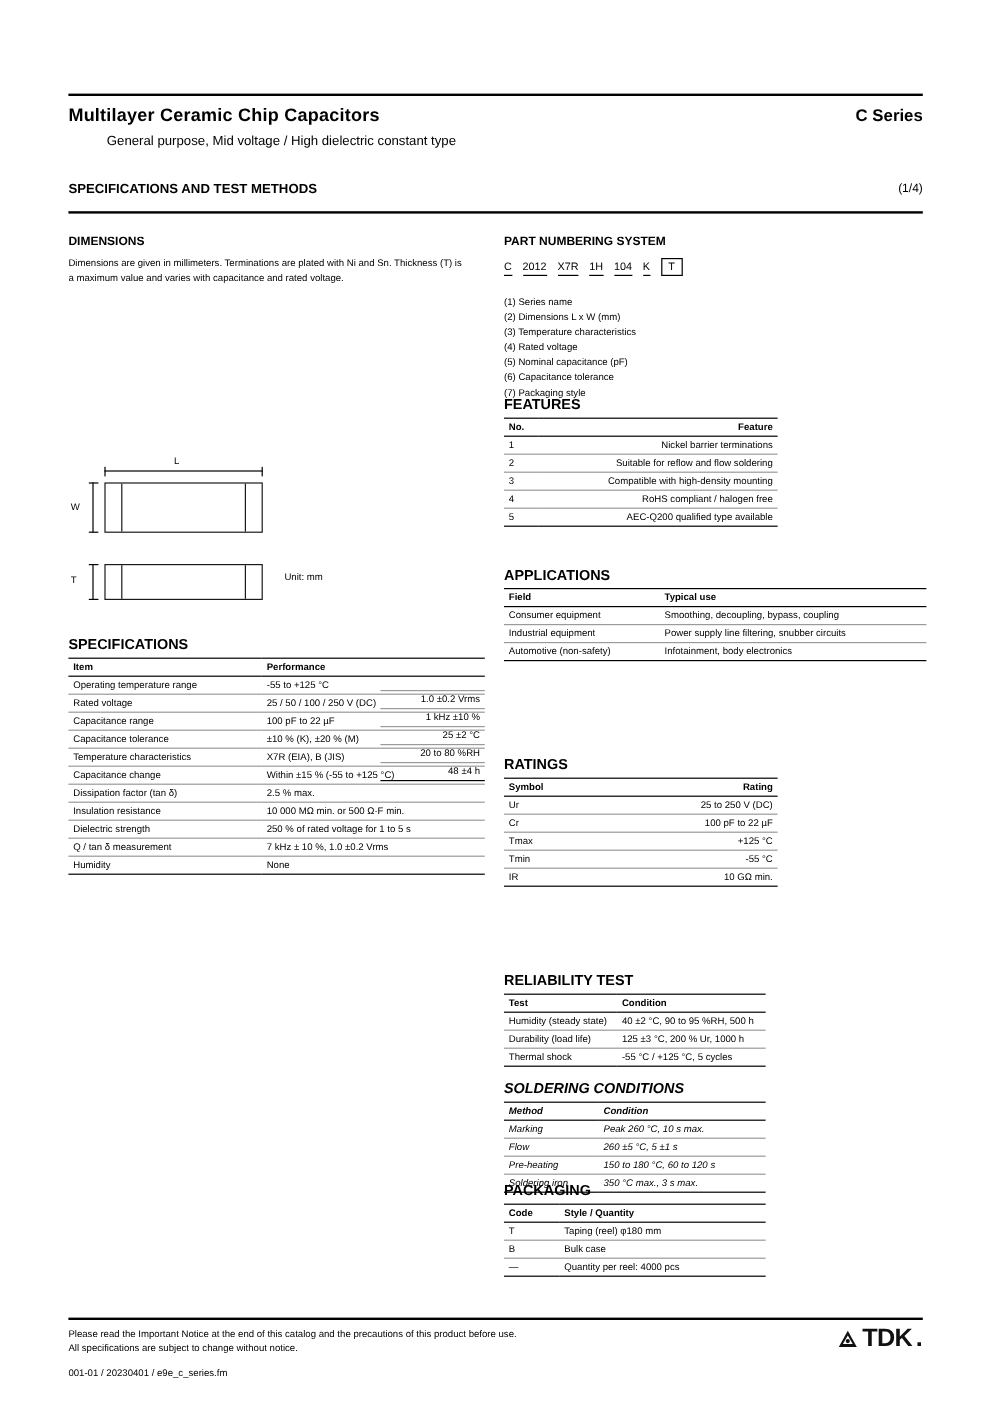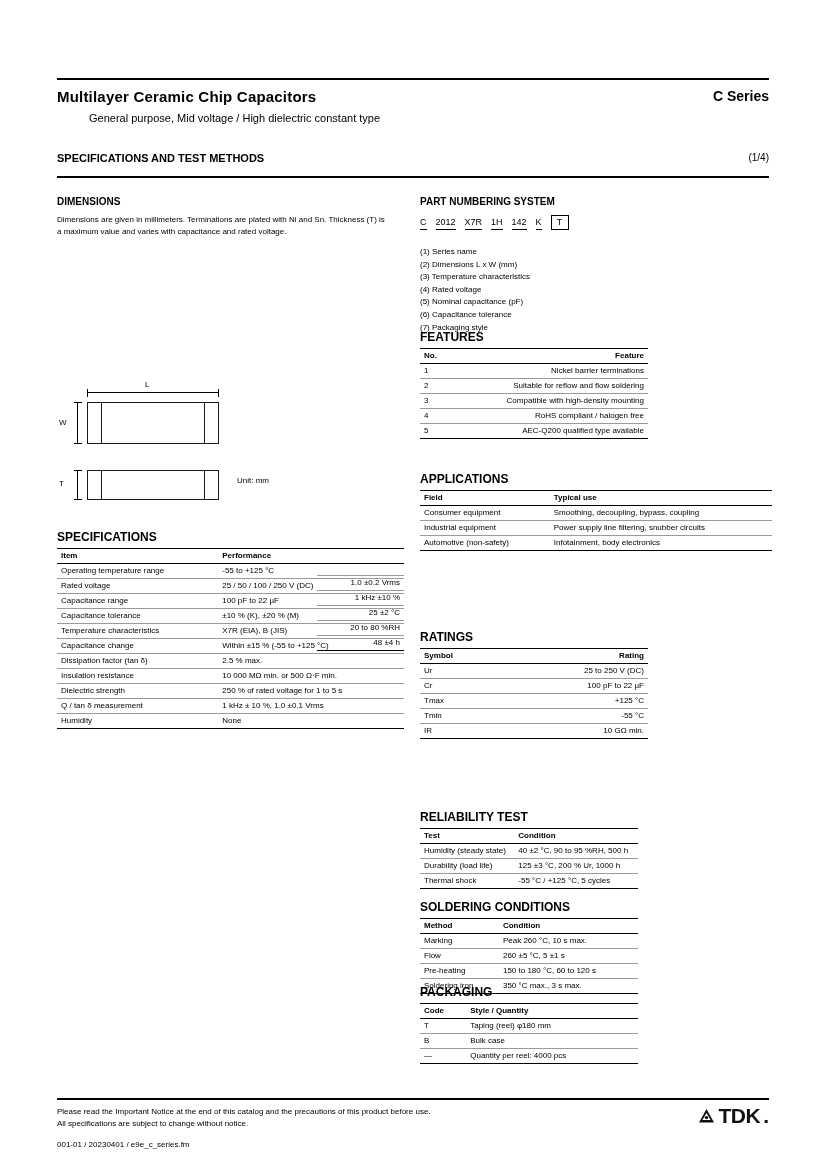"142" span.seg-label { text: 142 -> 104 }
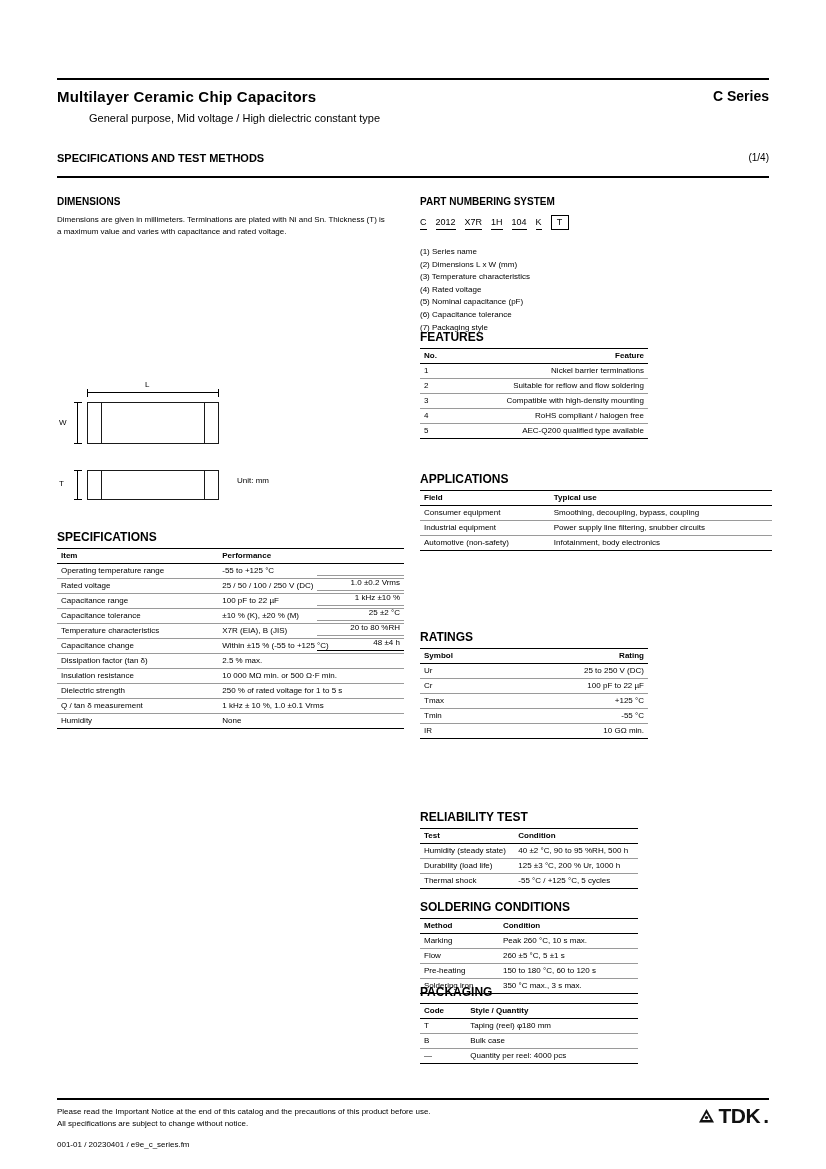"1 kHz ± 10 %," td { text: 1 kHz ± 10 %, 1.0 ±0.1 -> 7 kHz ± 10 %, 1.0 ±0.2 }
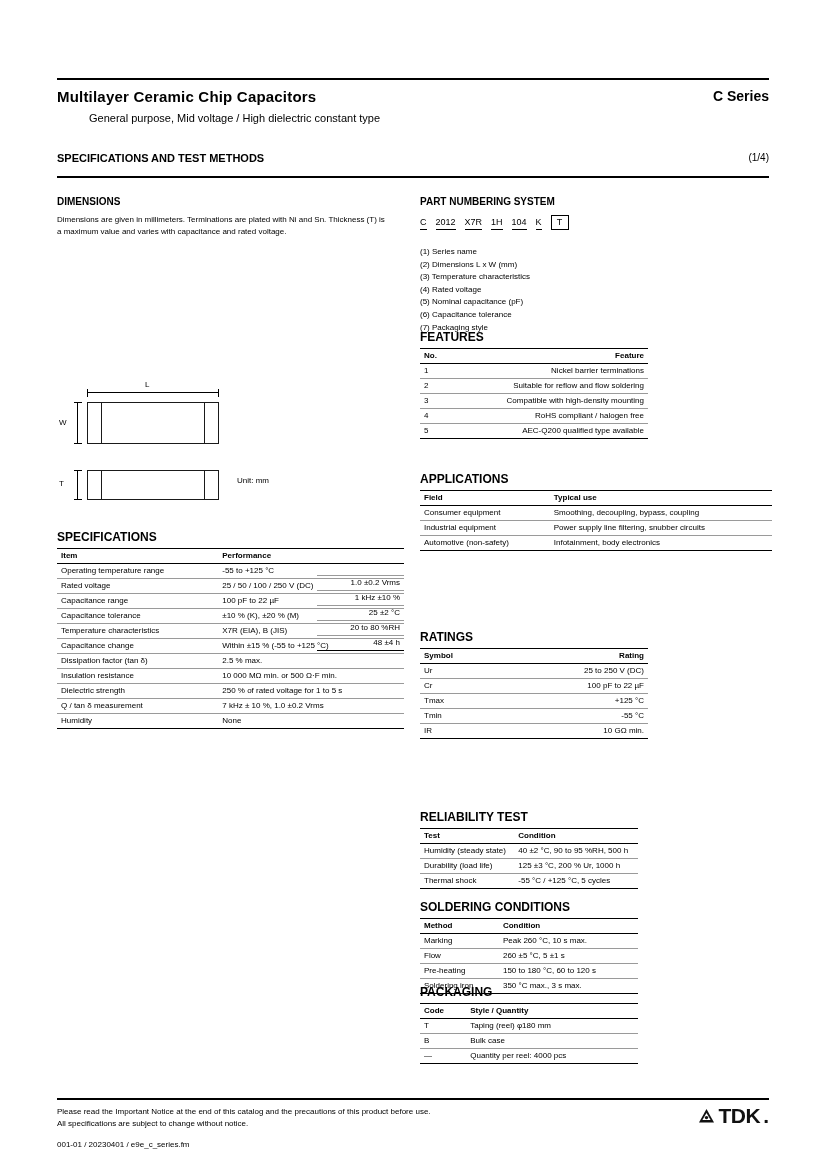"SOLDERING CONDITIONS" .tbl-soldering { font-style: none -> italic }
